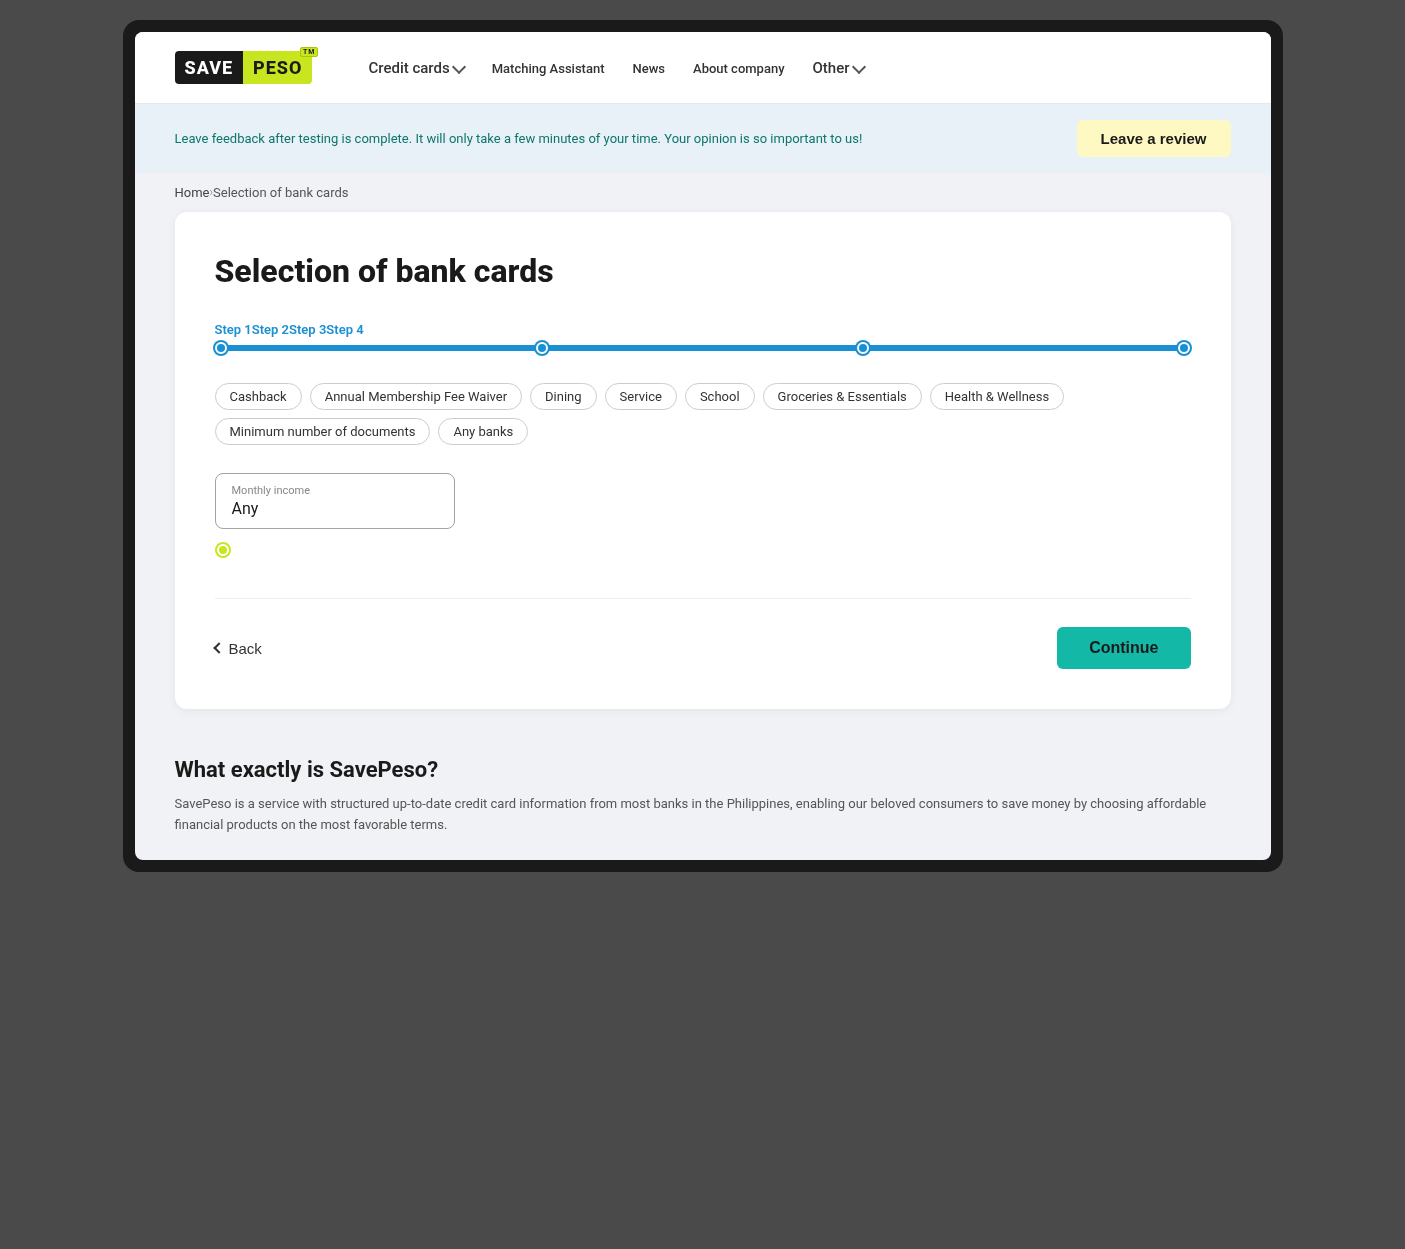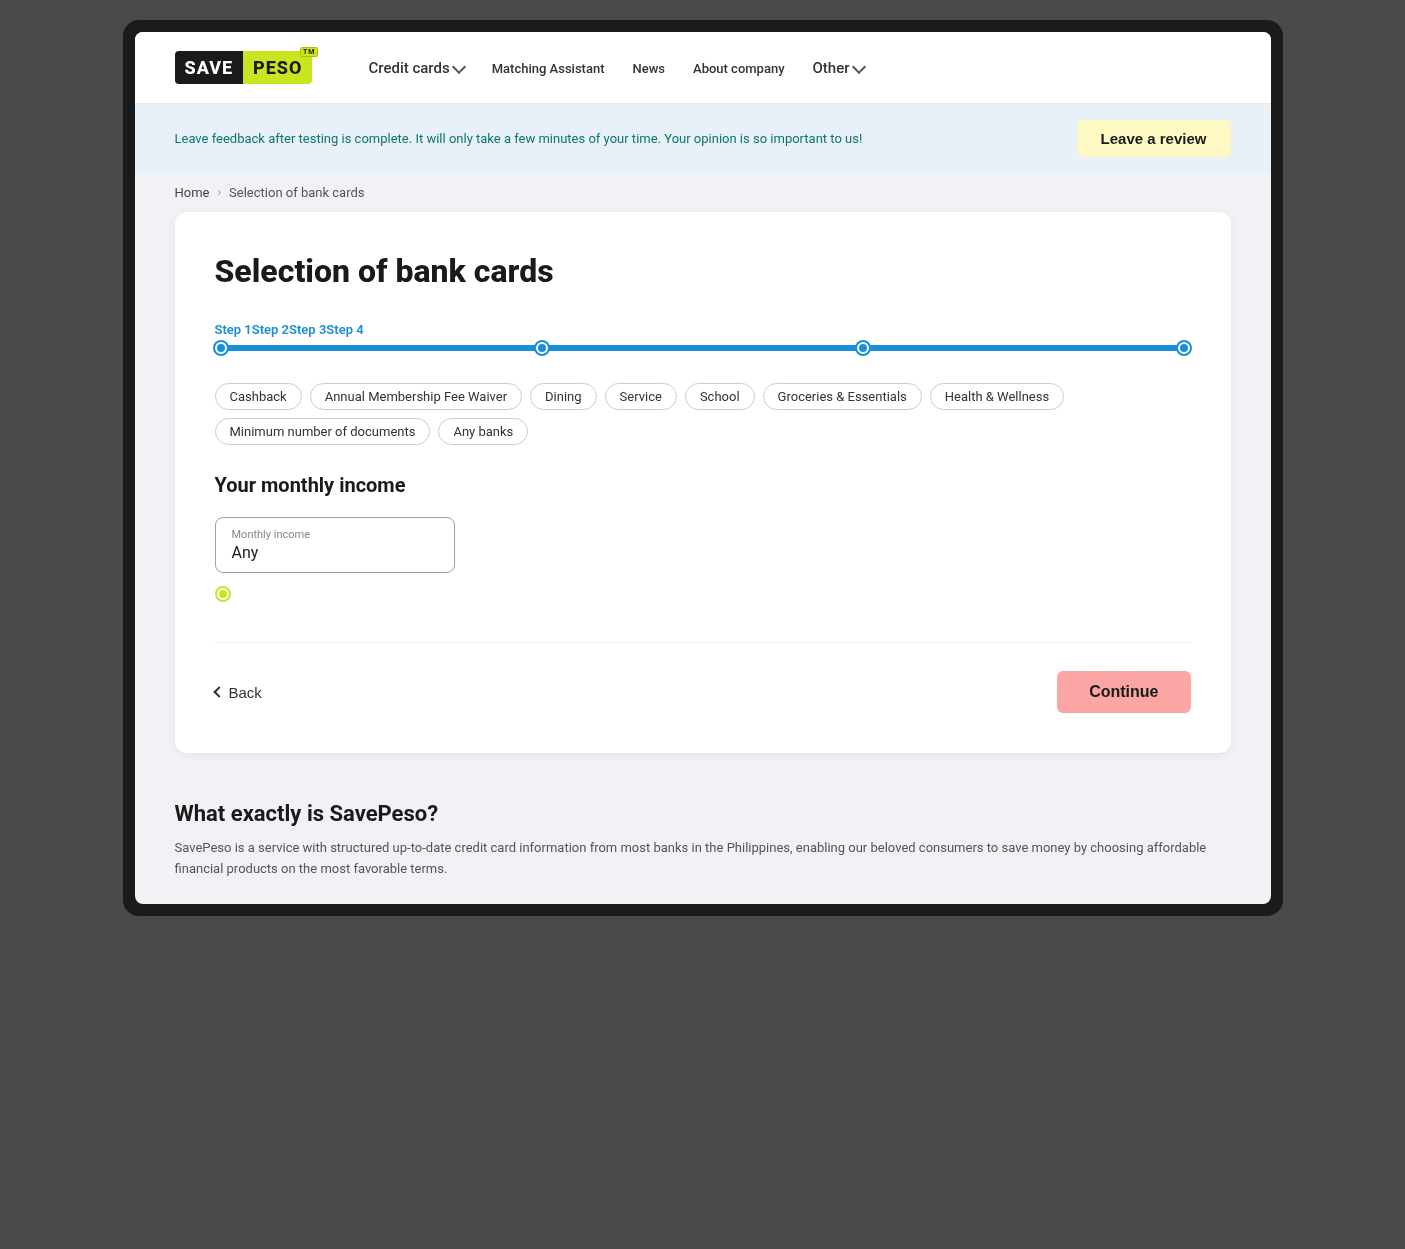"Home" .breadcrumb { gap: 8px -> none }
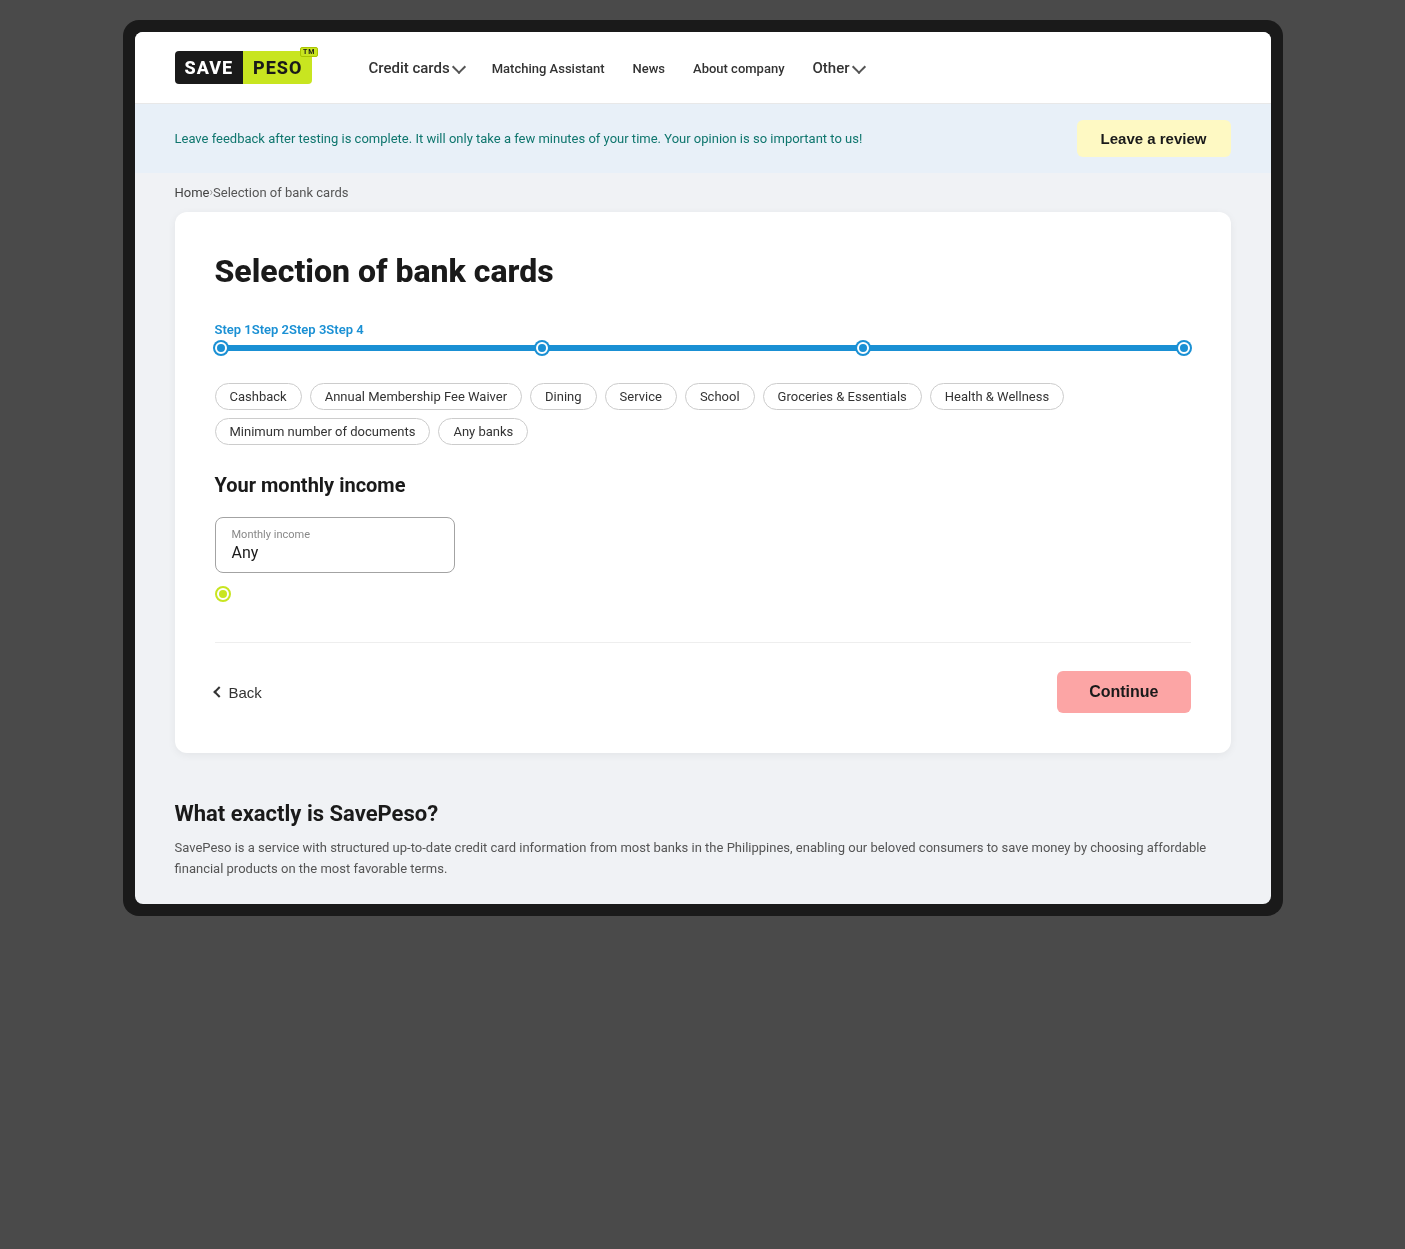"Your monthly income" h2.section-title { html: <h2>Your monthly income</h2> -> none }
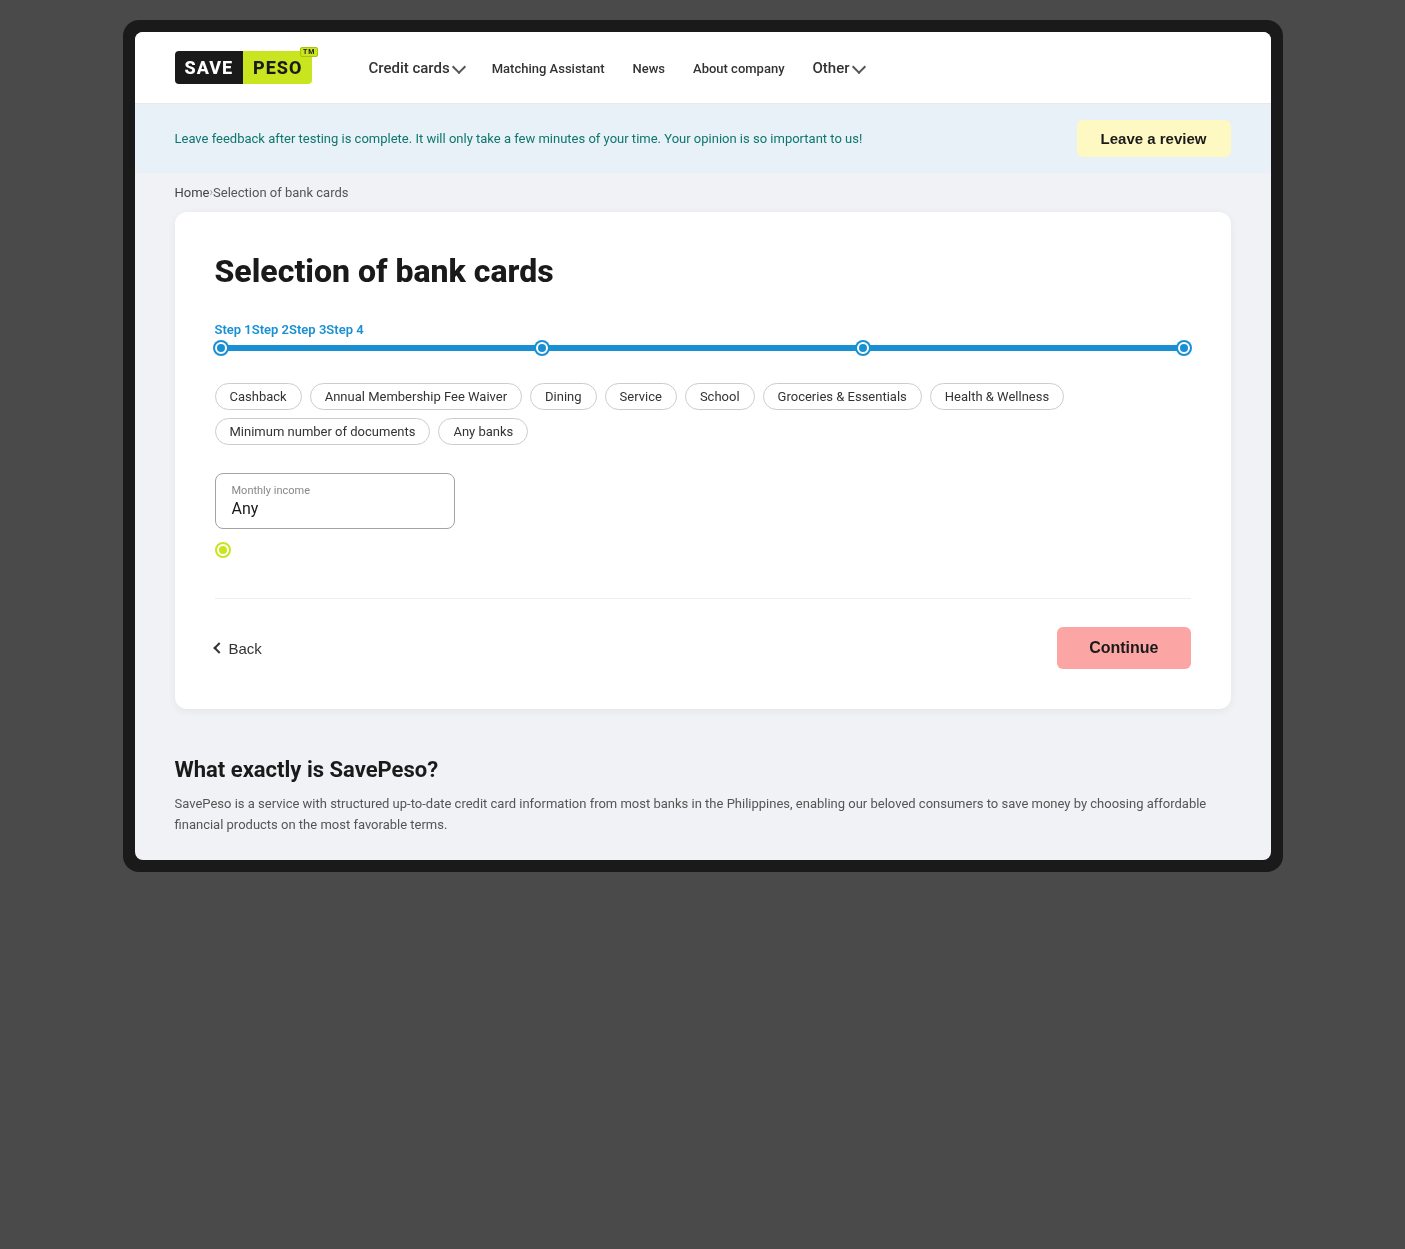"Continue" .continue-btn { background: #fca5a5 -> #14b8a6 }
